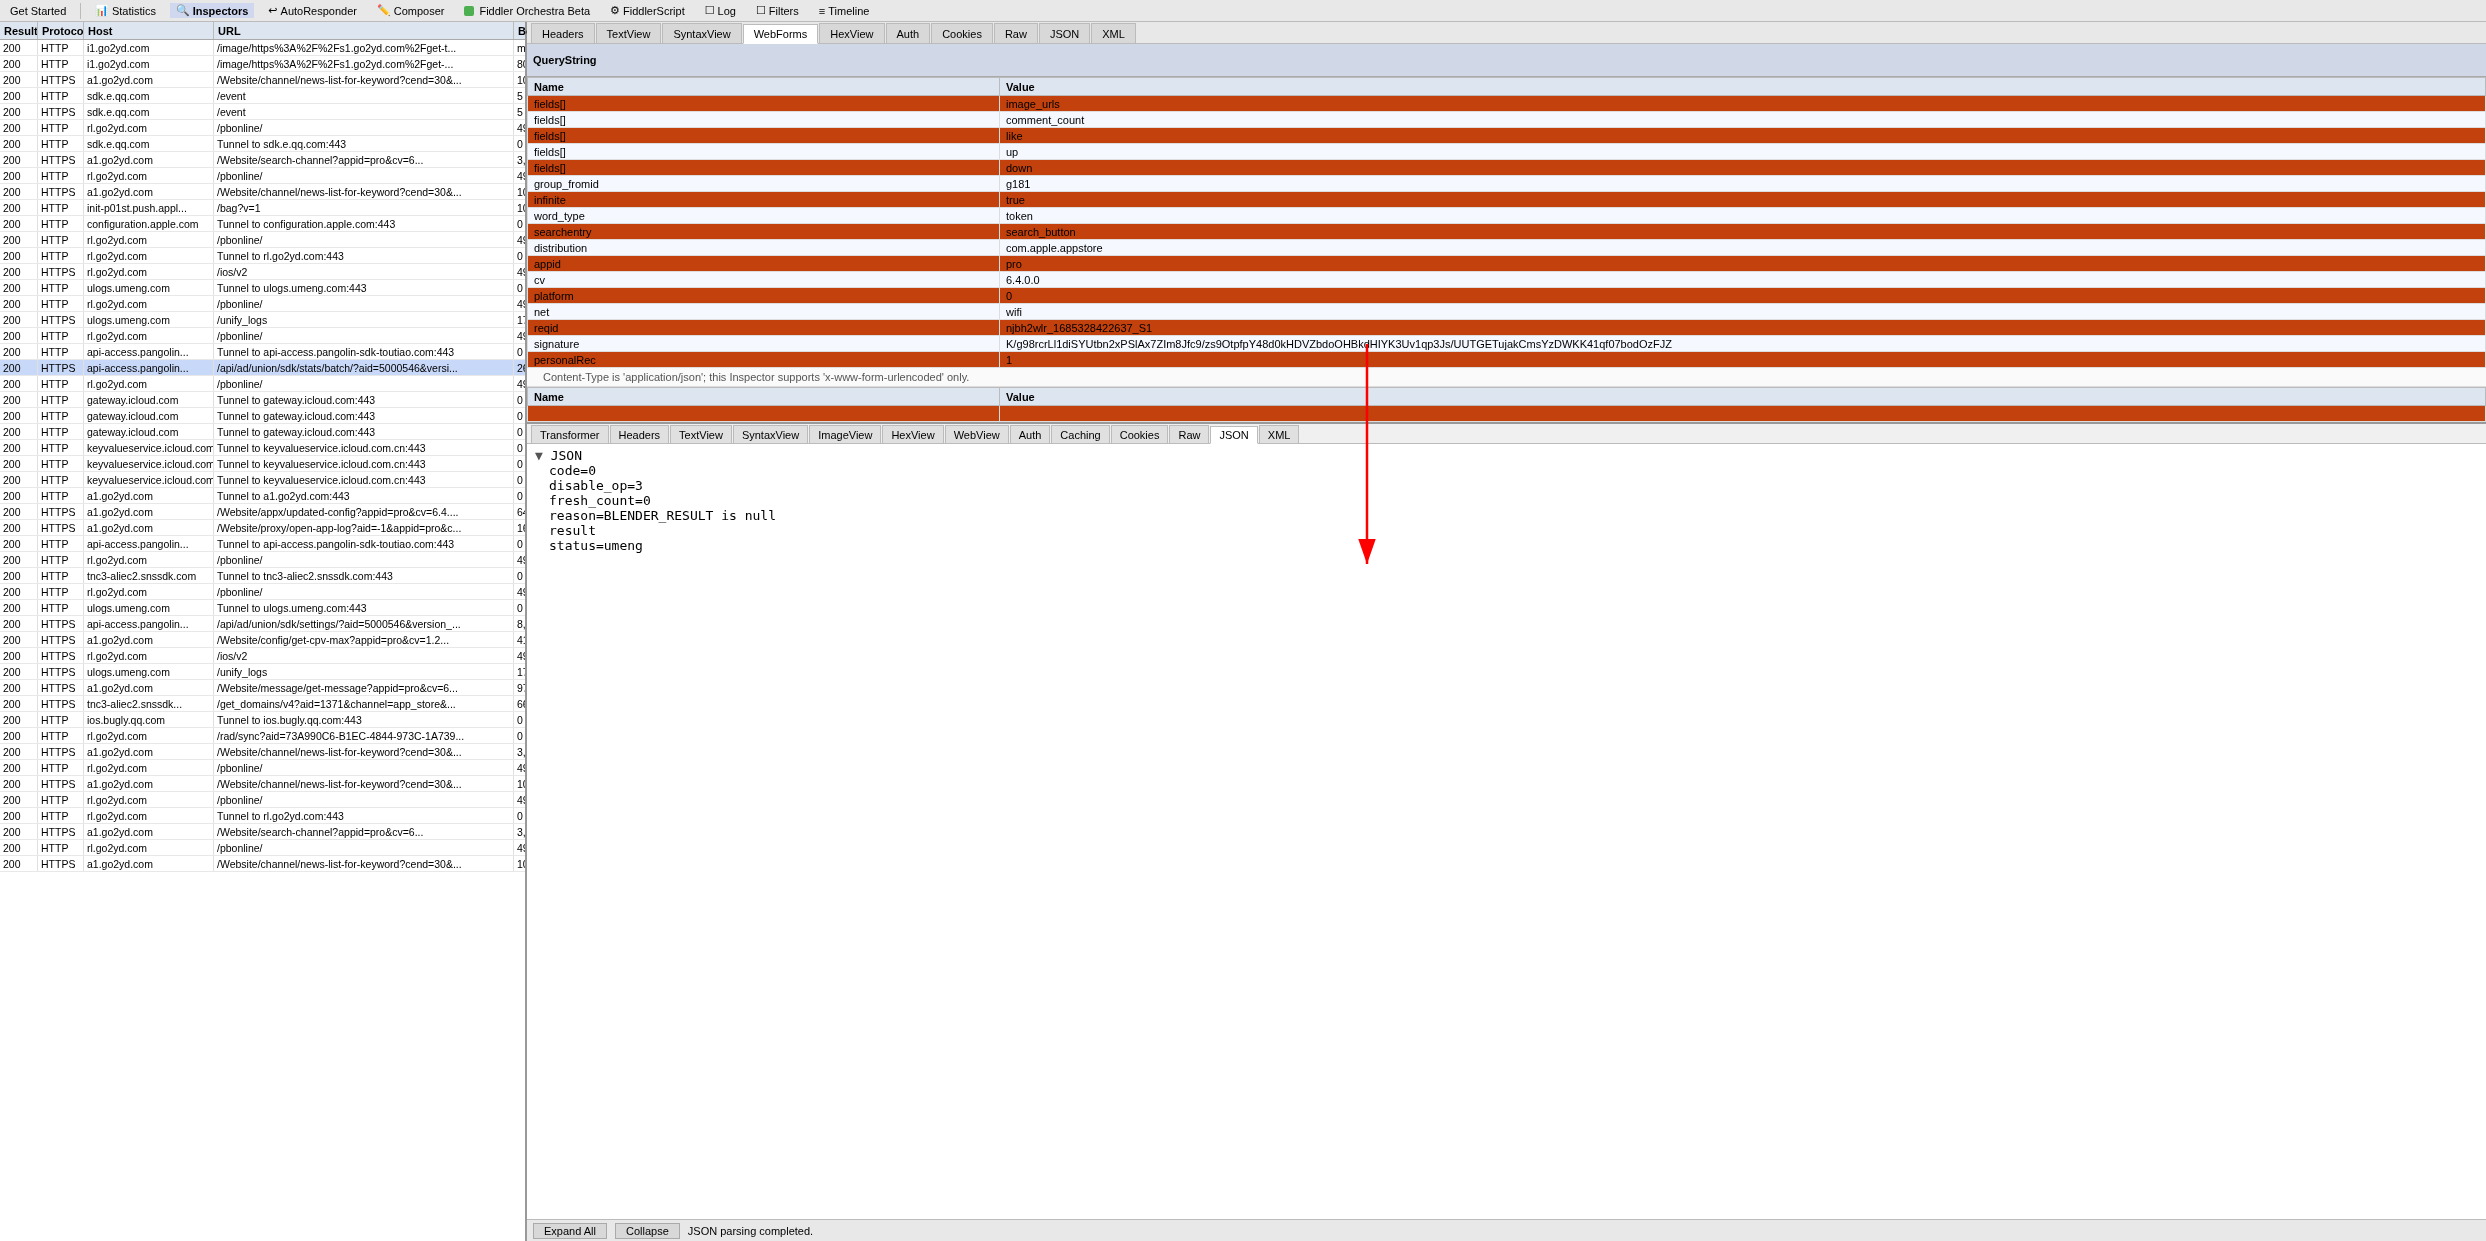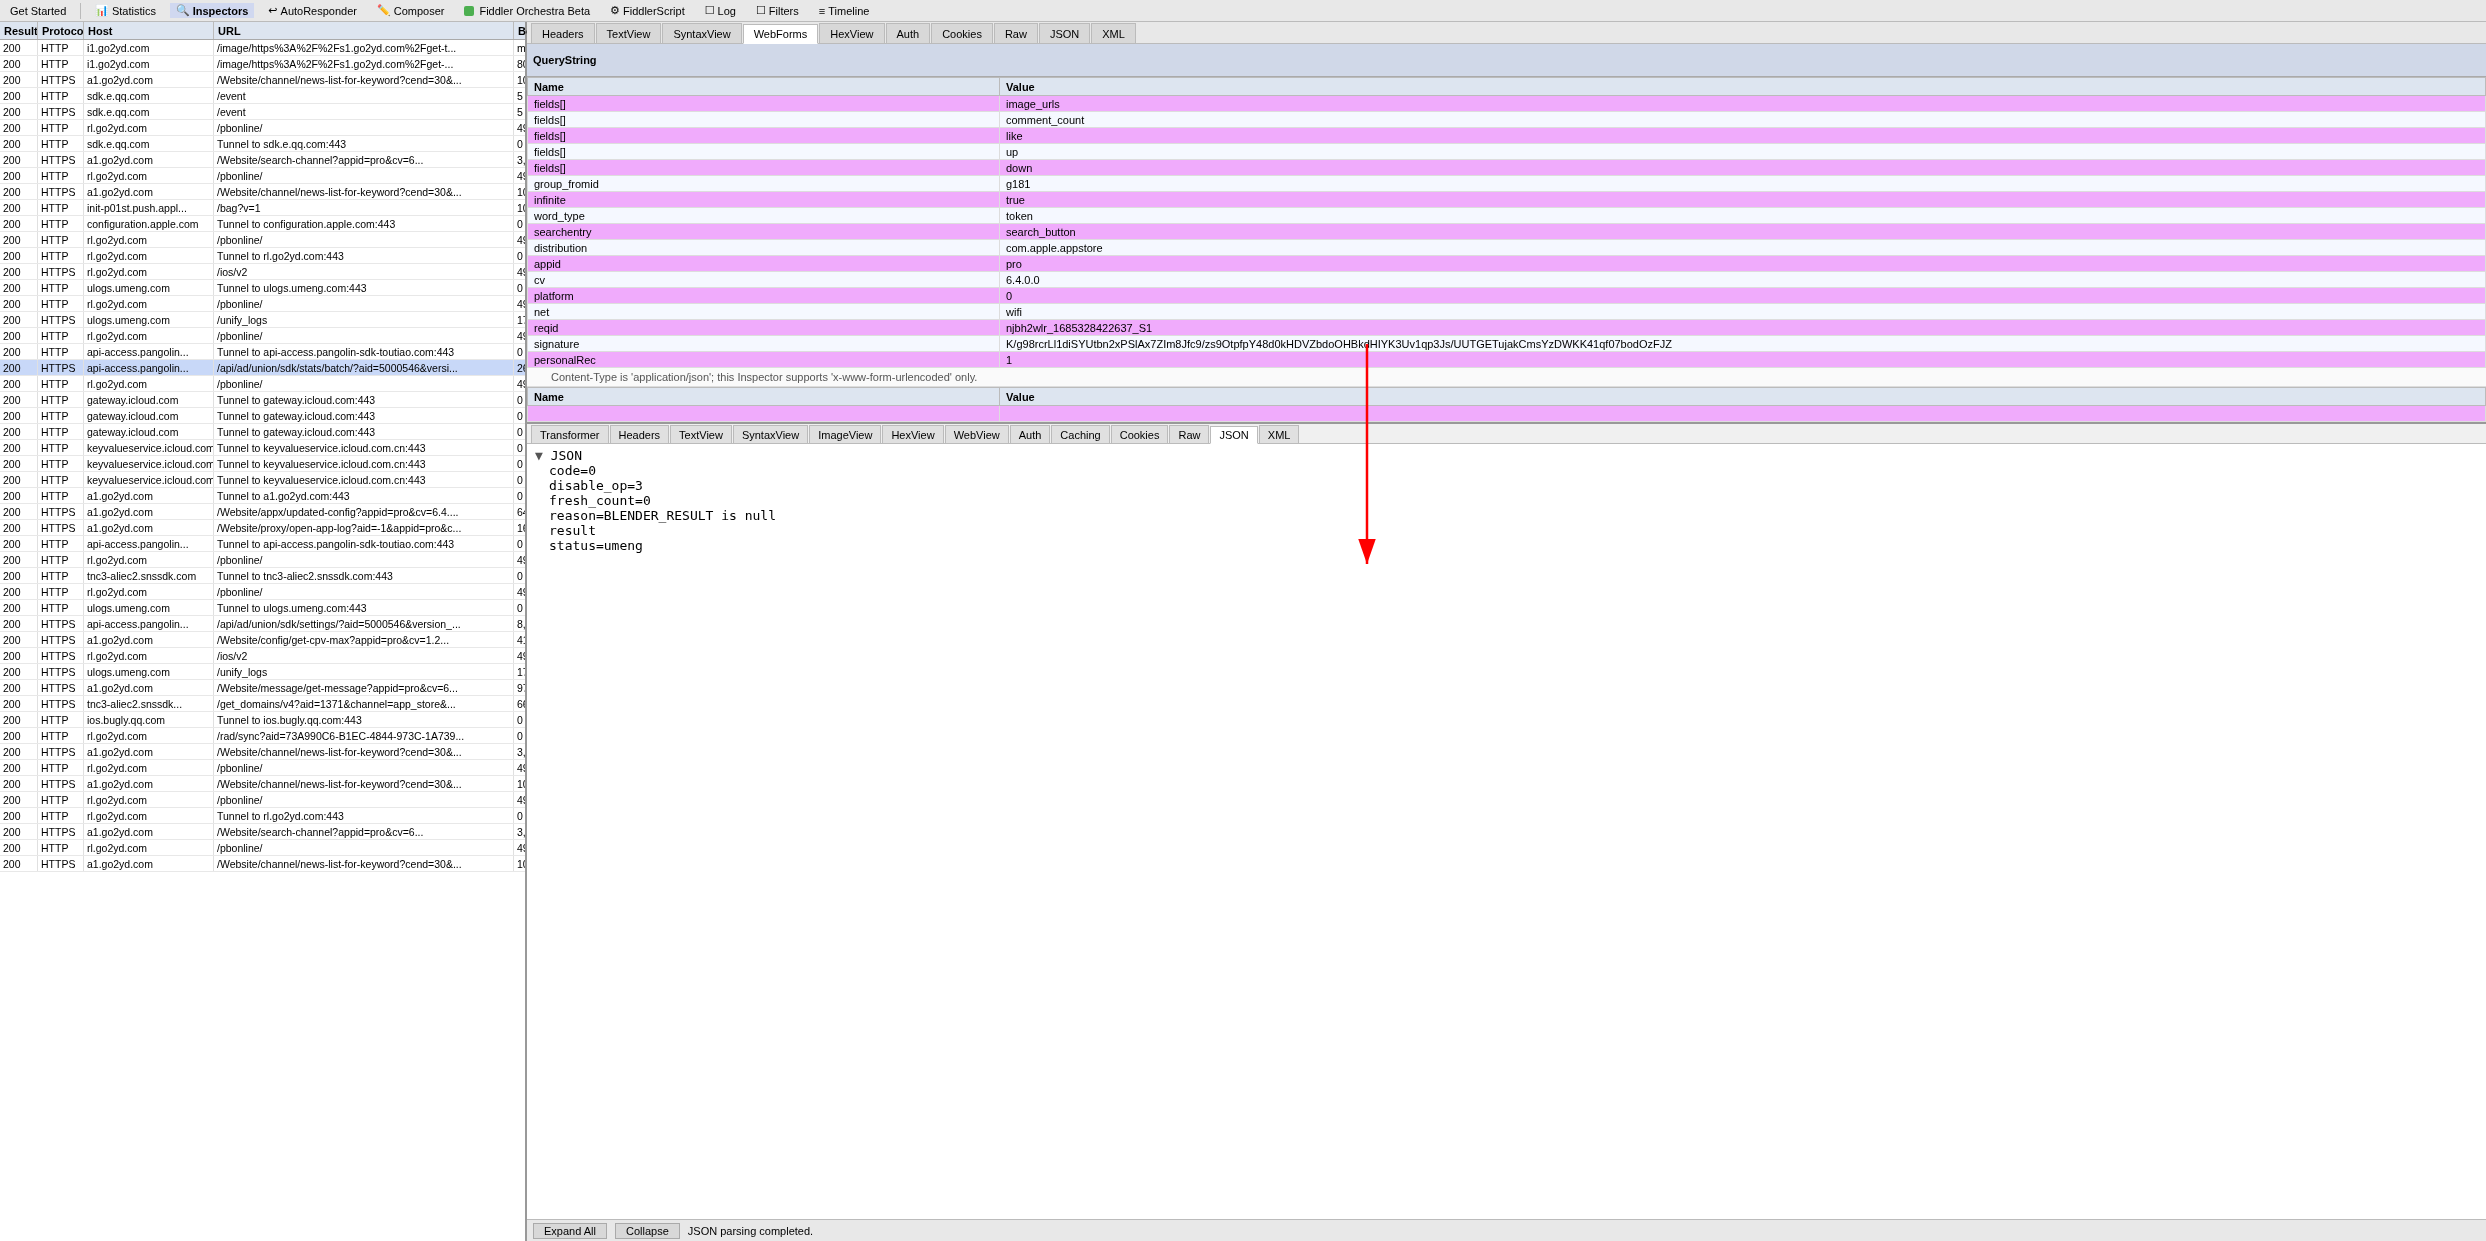"Headers" .right-panel { background: #f0abfc -> #c2410c }
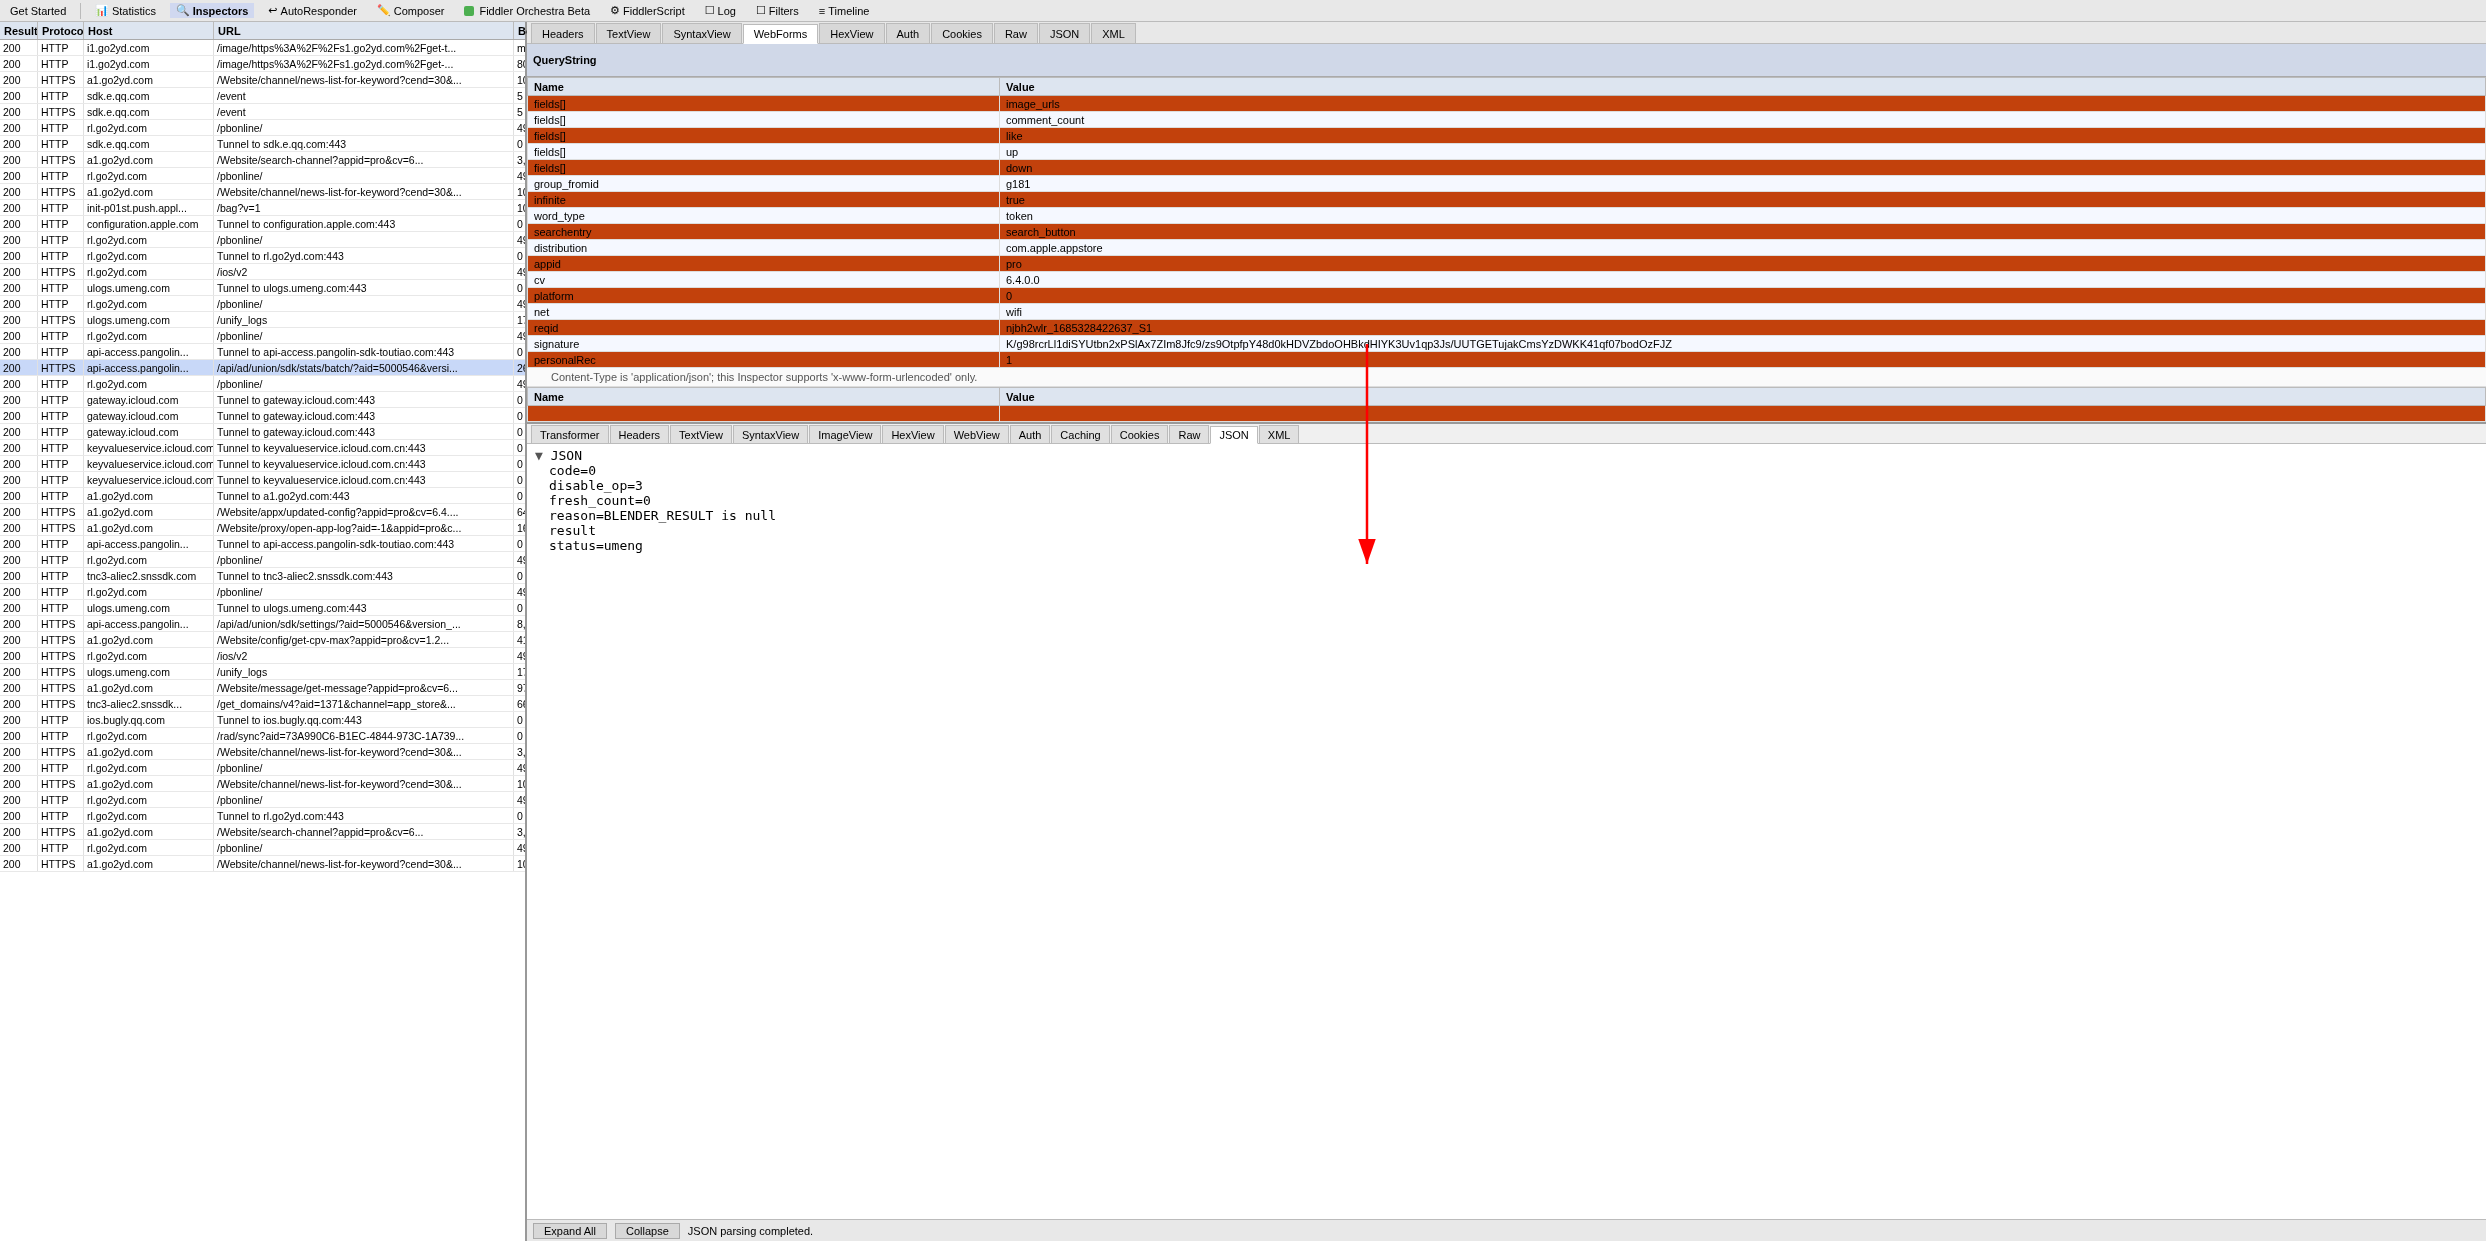"Content-Type is 'application/json'; this" .notice-text { padding: 3px 24px -> 3px 16px }
